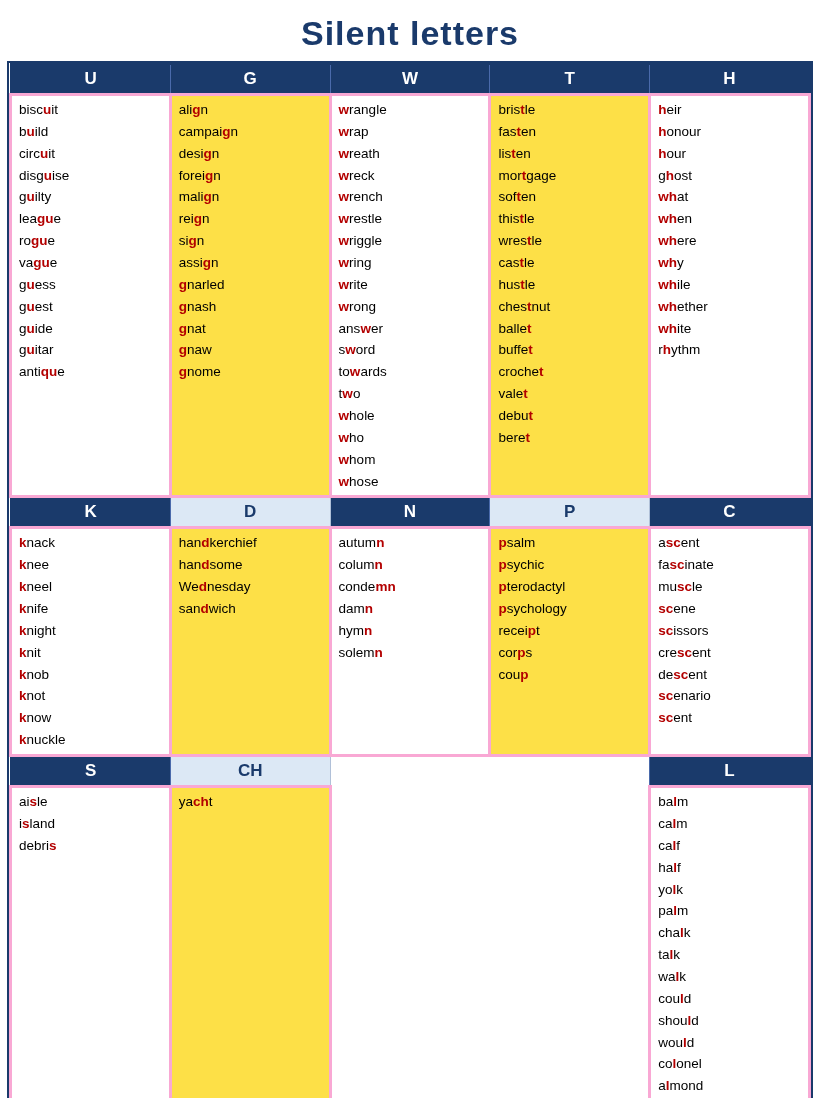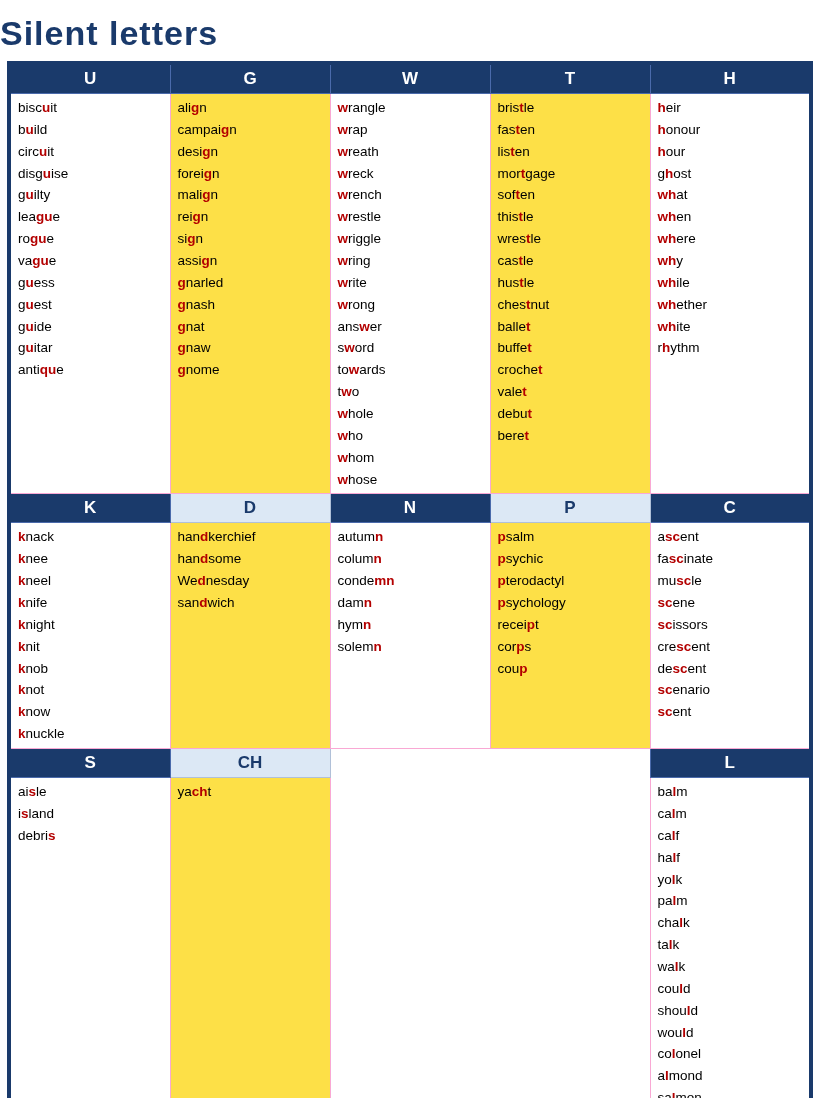"Silent letters" .page-title { text-align: left -> center }
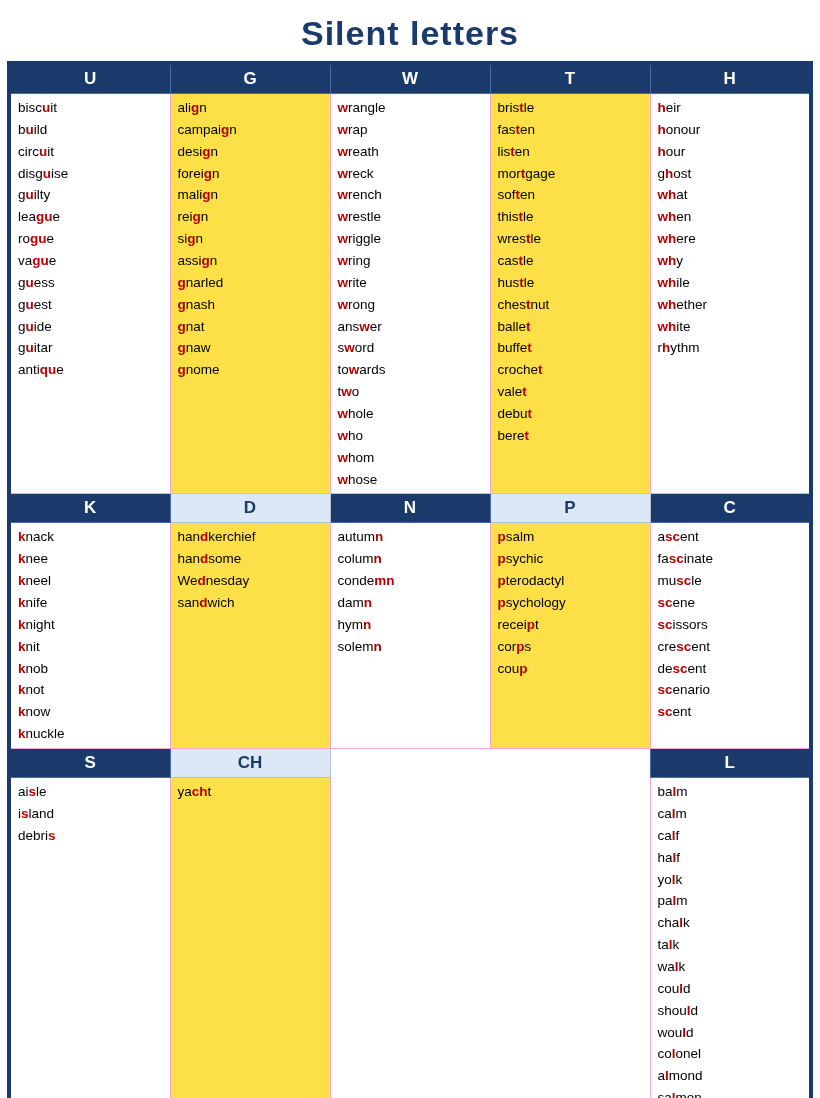"biscuit" td { border: 1px solid #f9a8d4 -> 3px solid #f9a8d4 }
